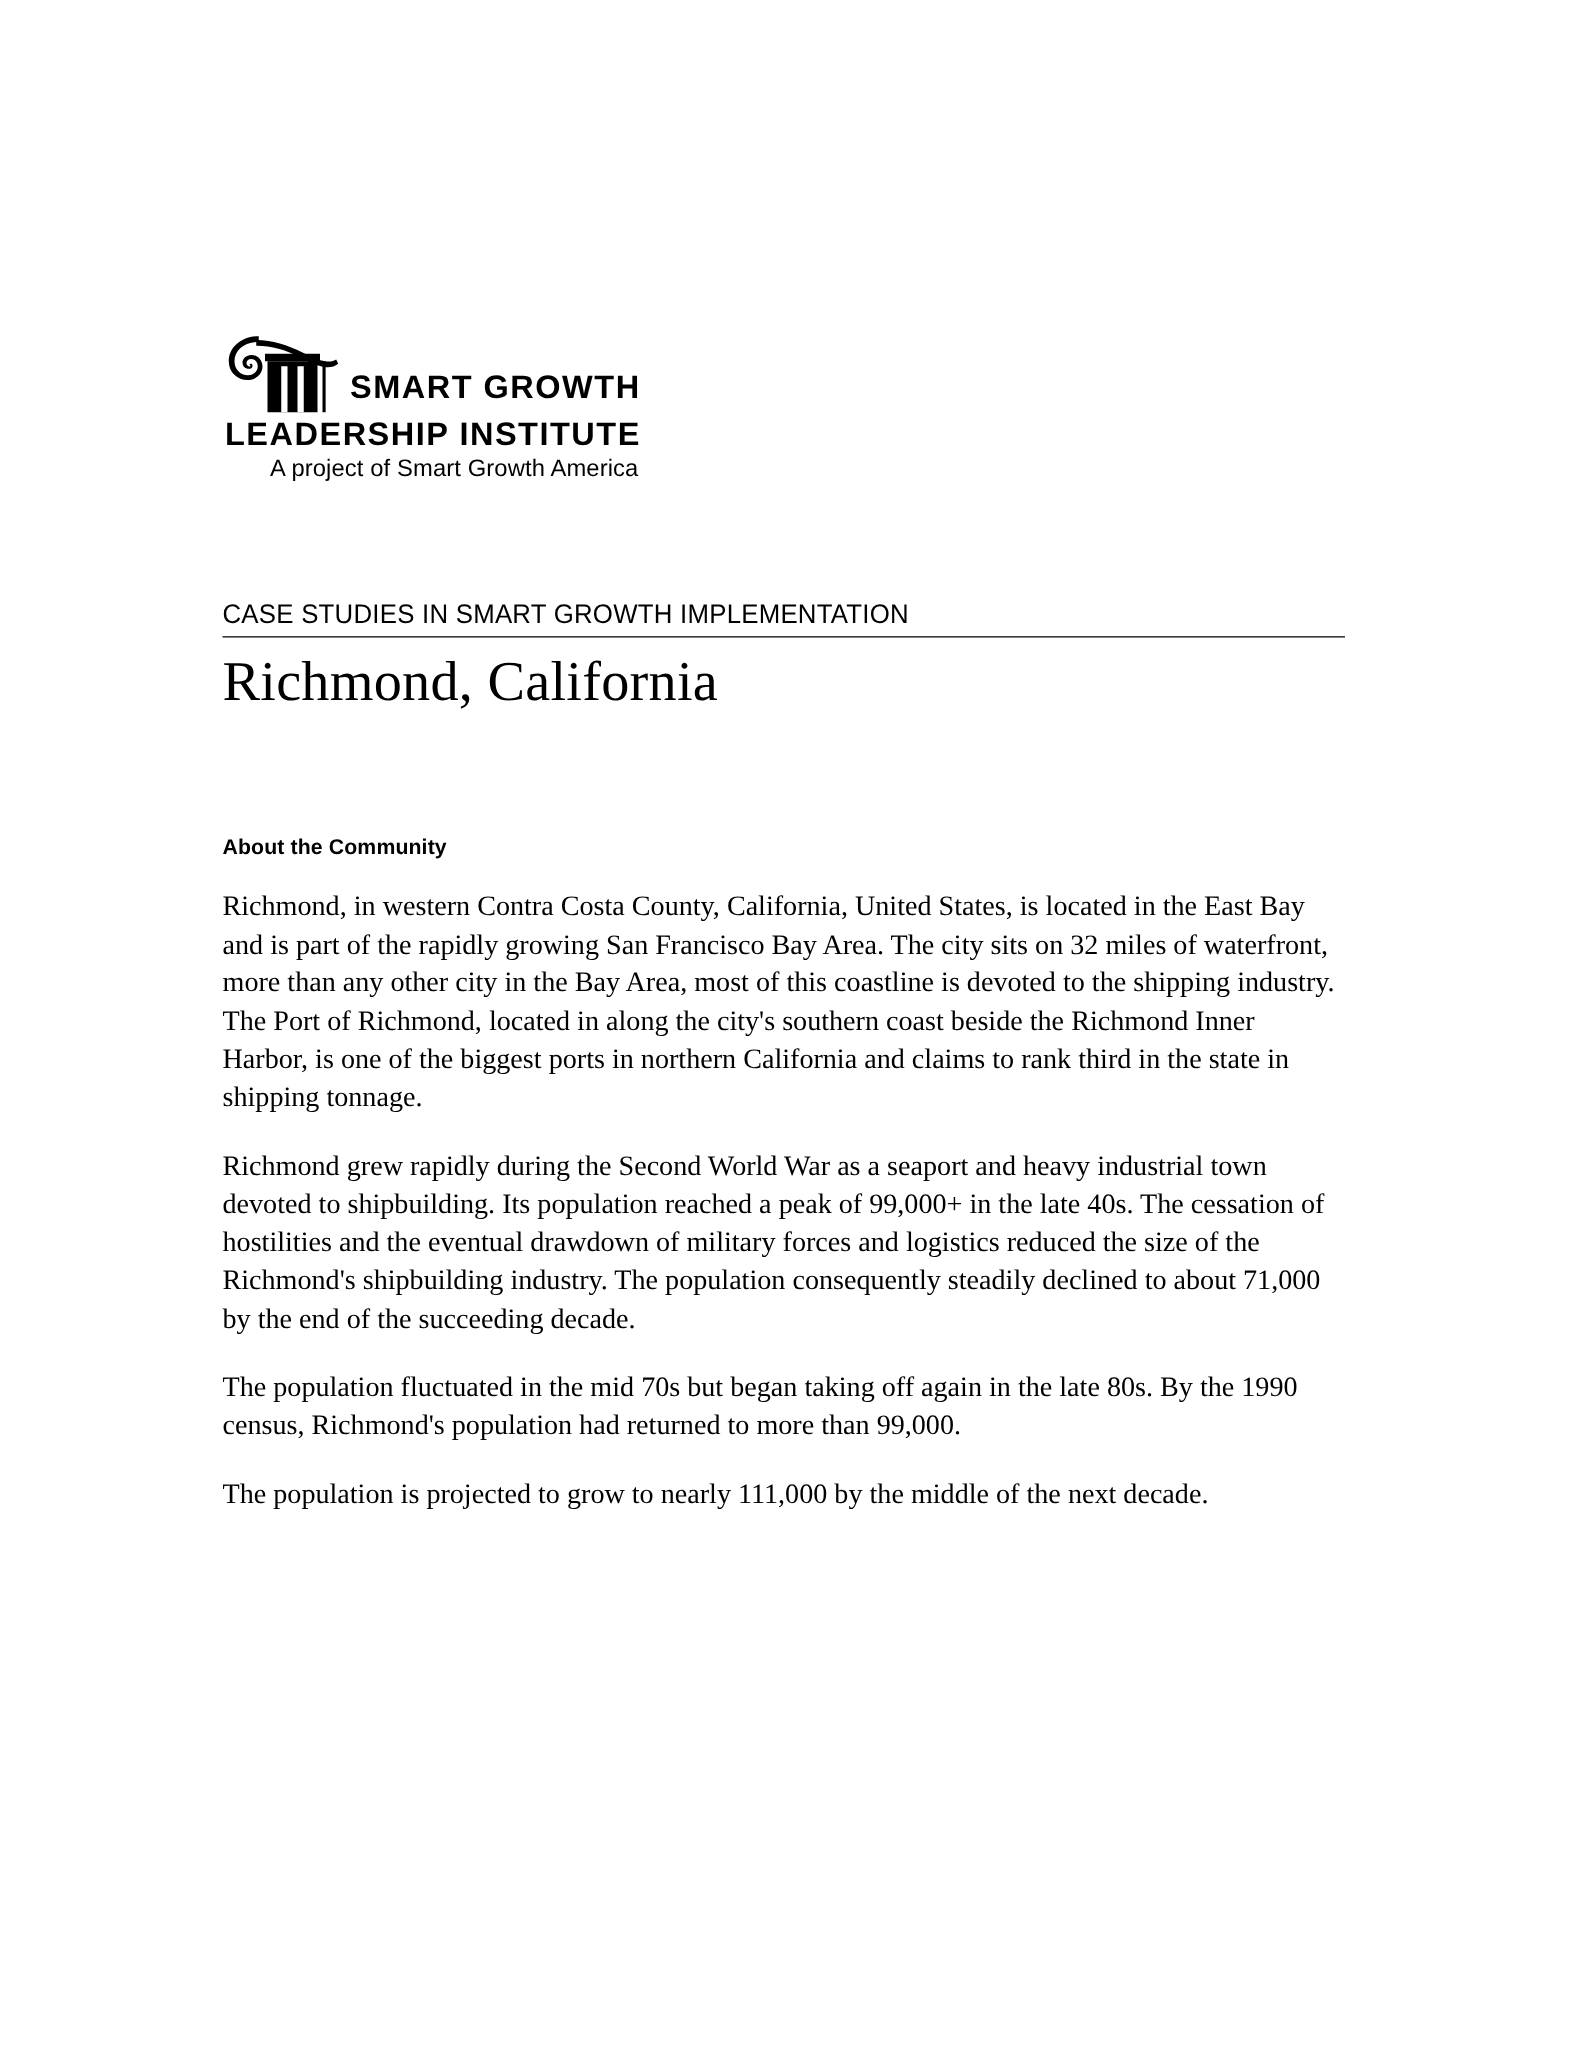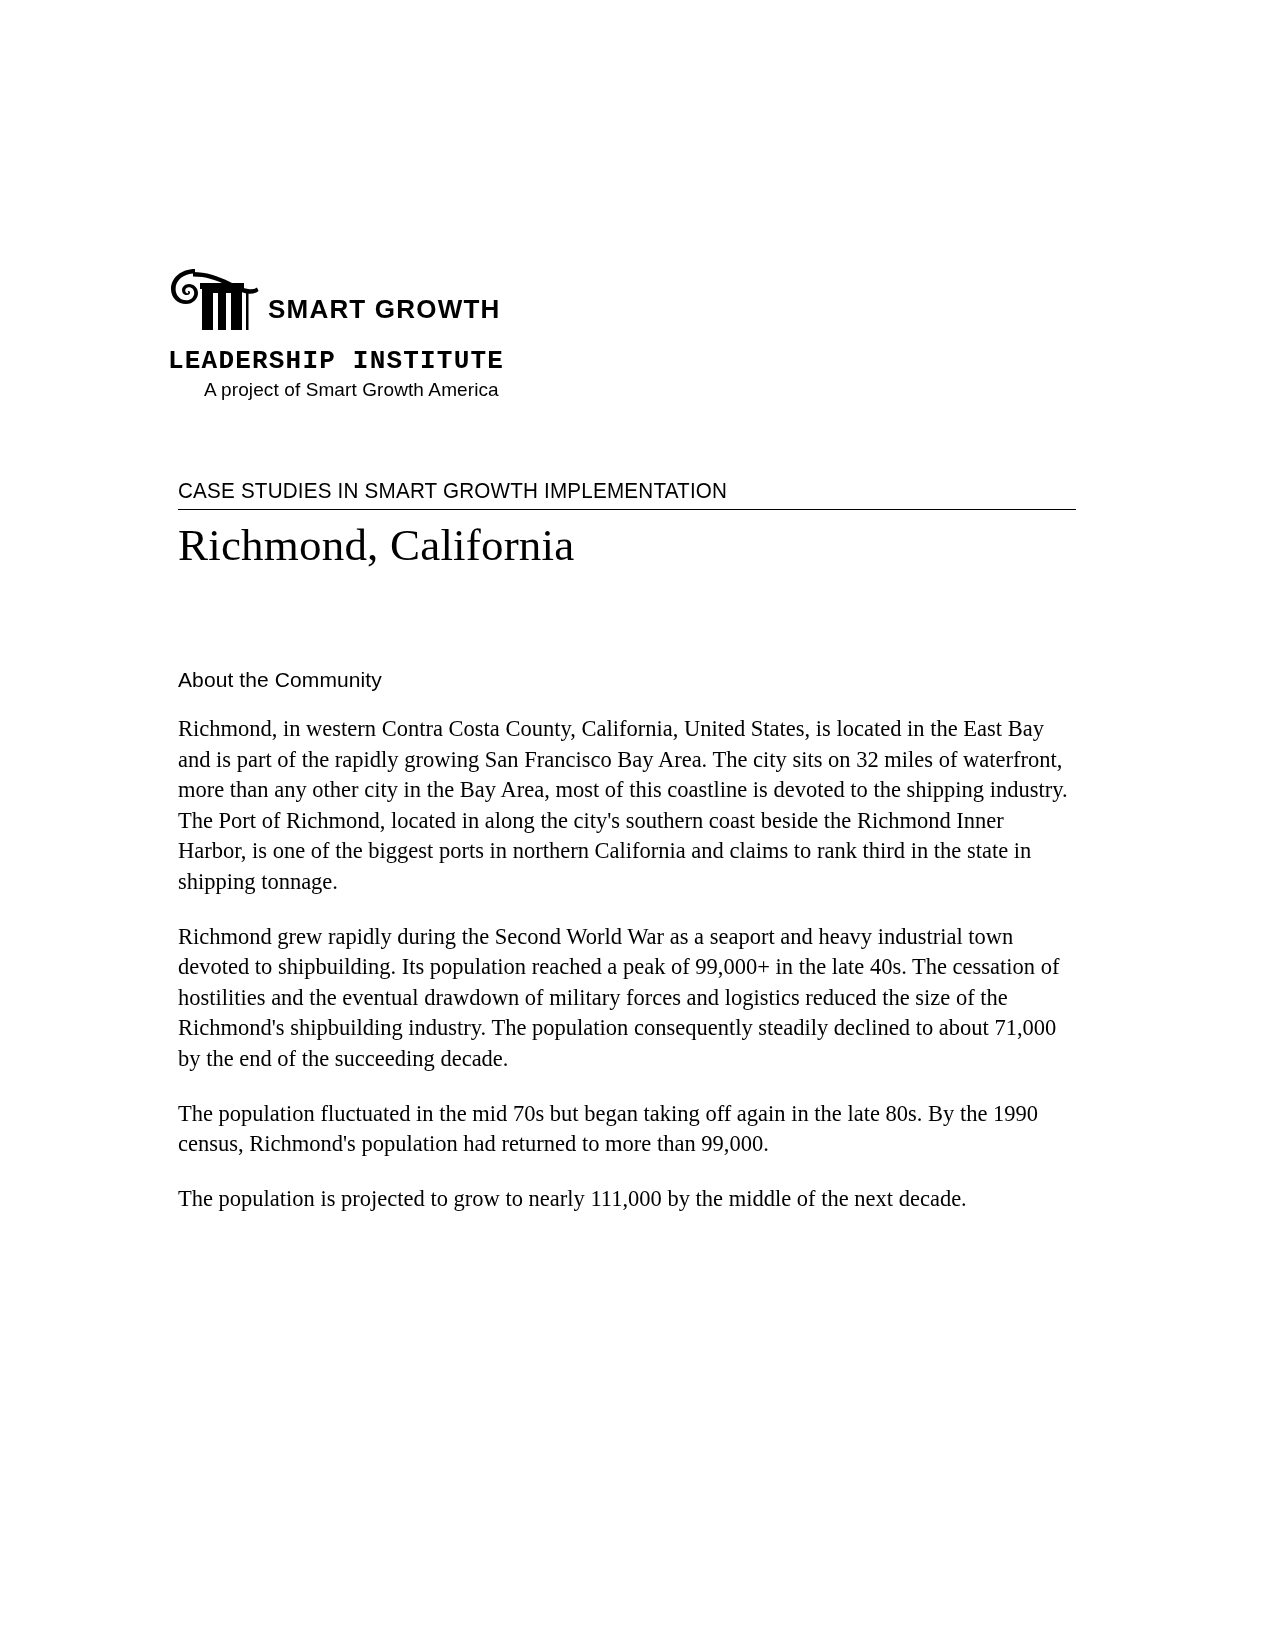"SMART GROWTH" .logo-block { left: 168px -> 180px }
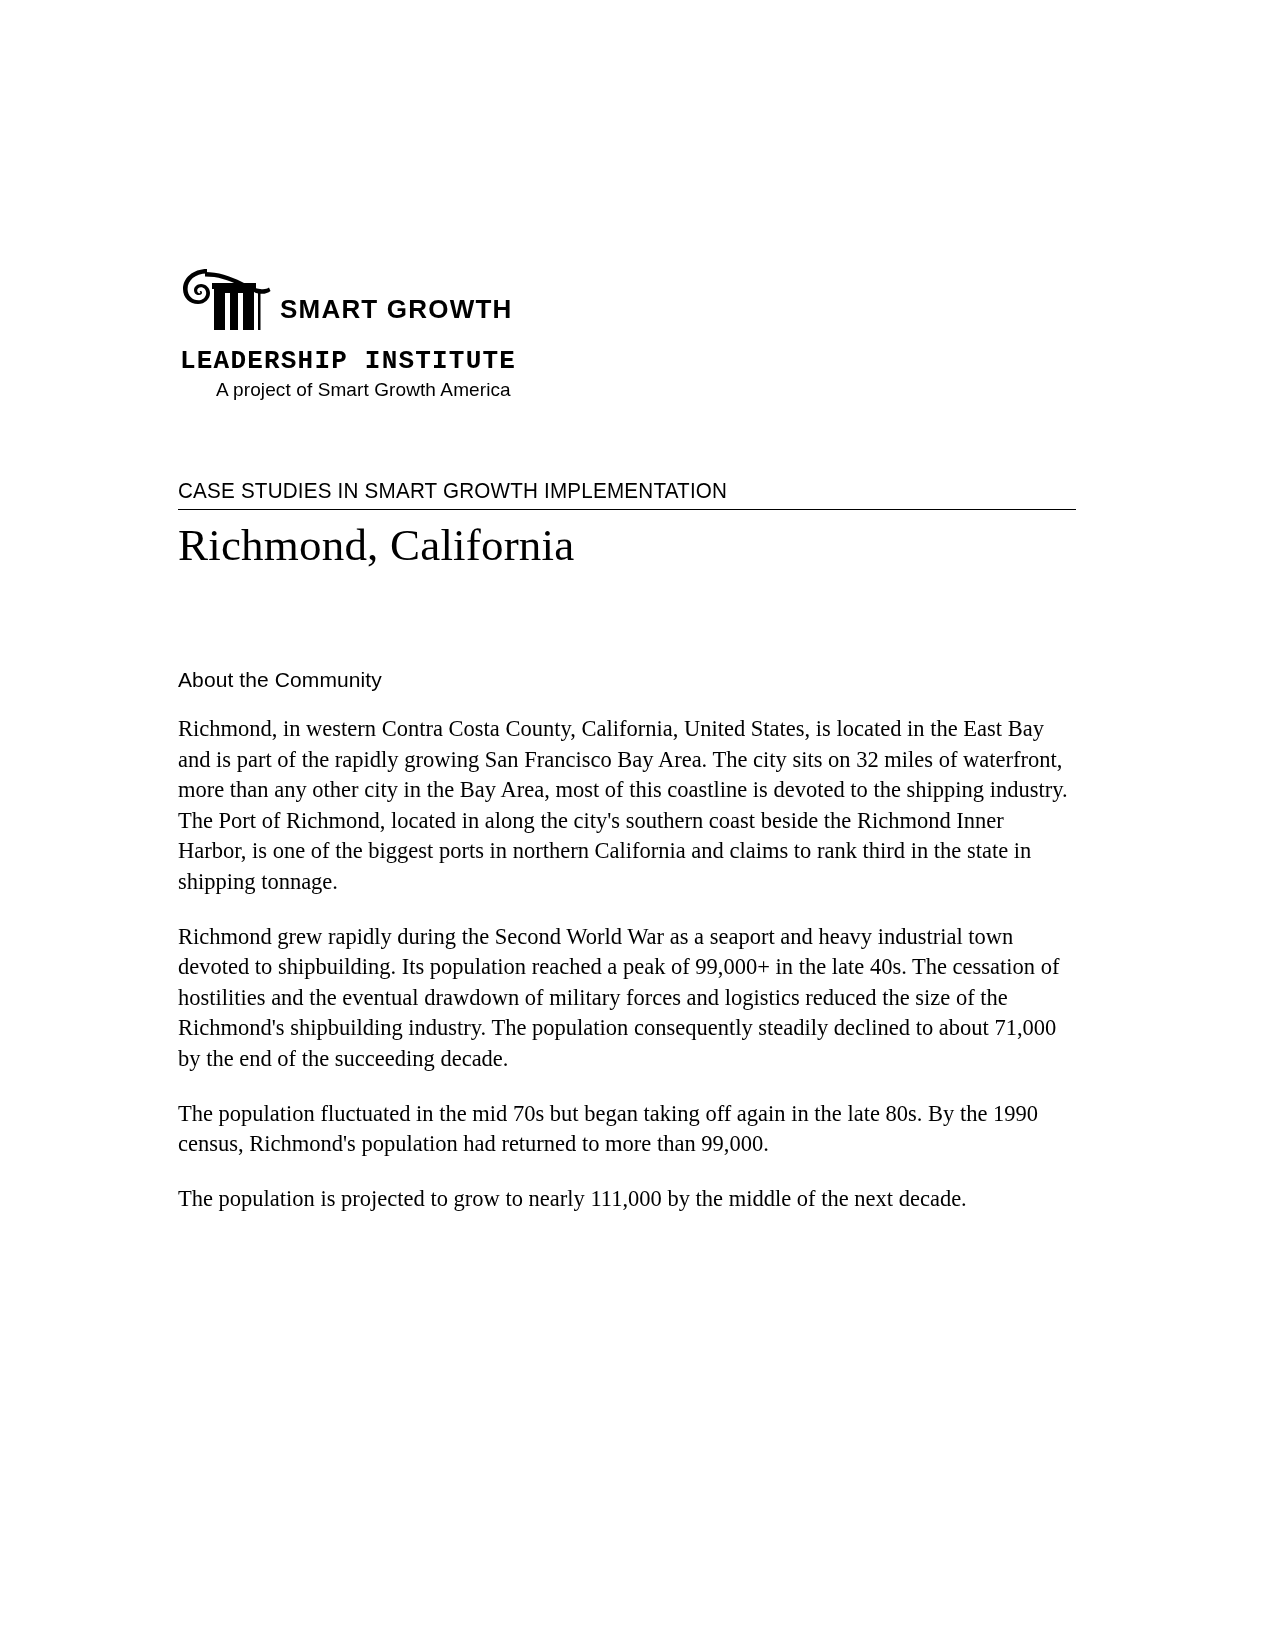"LEADERSHIP INSTITUTE" .logo-wordmark-2 { font-family: Liberation Mono, monospace -> Liberation Sans, sans-serif; margin-top: 18px -> 4px }
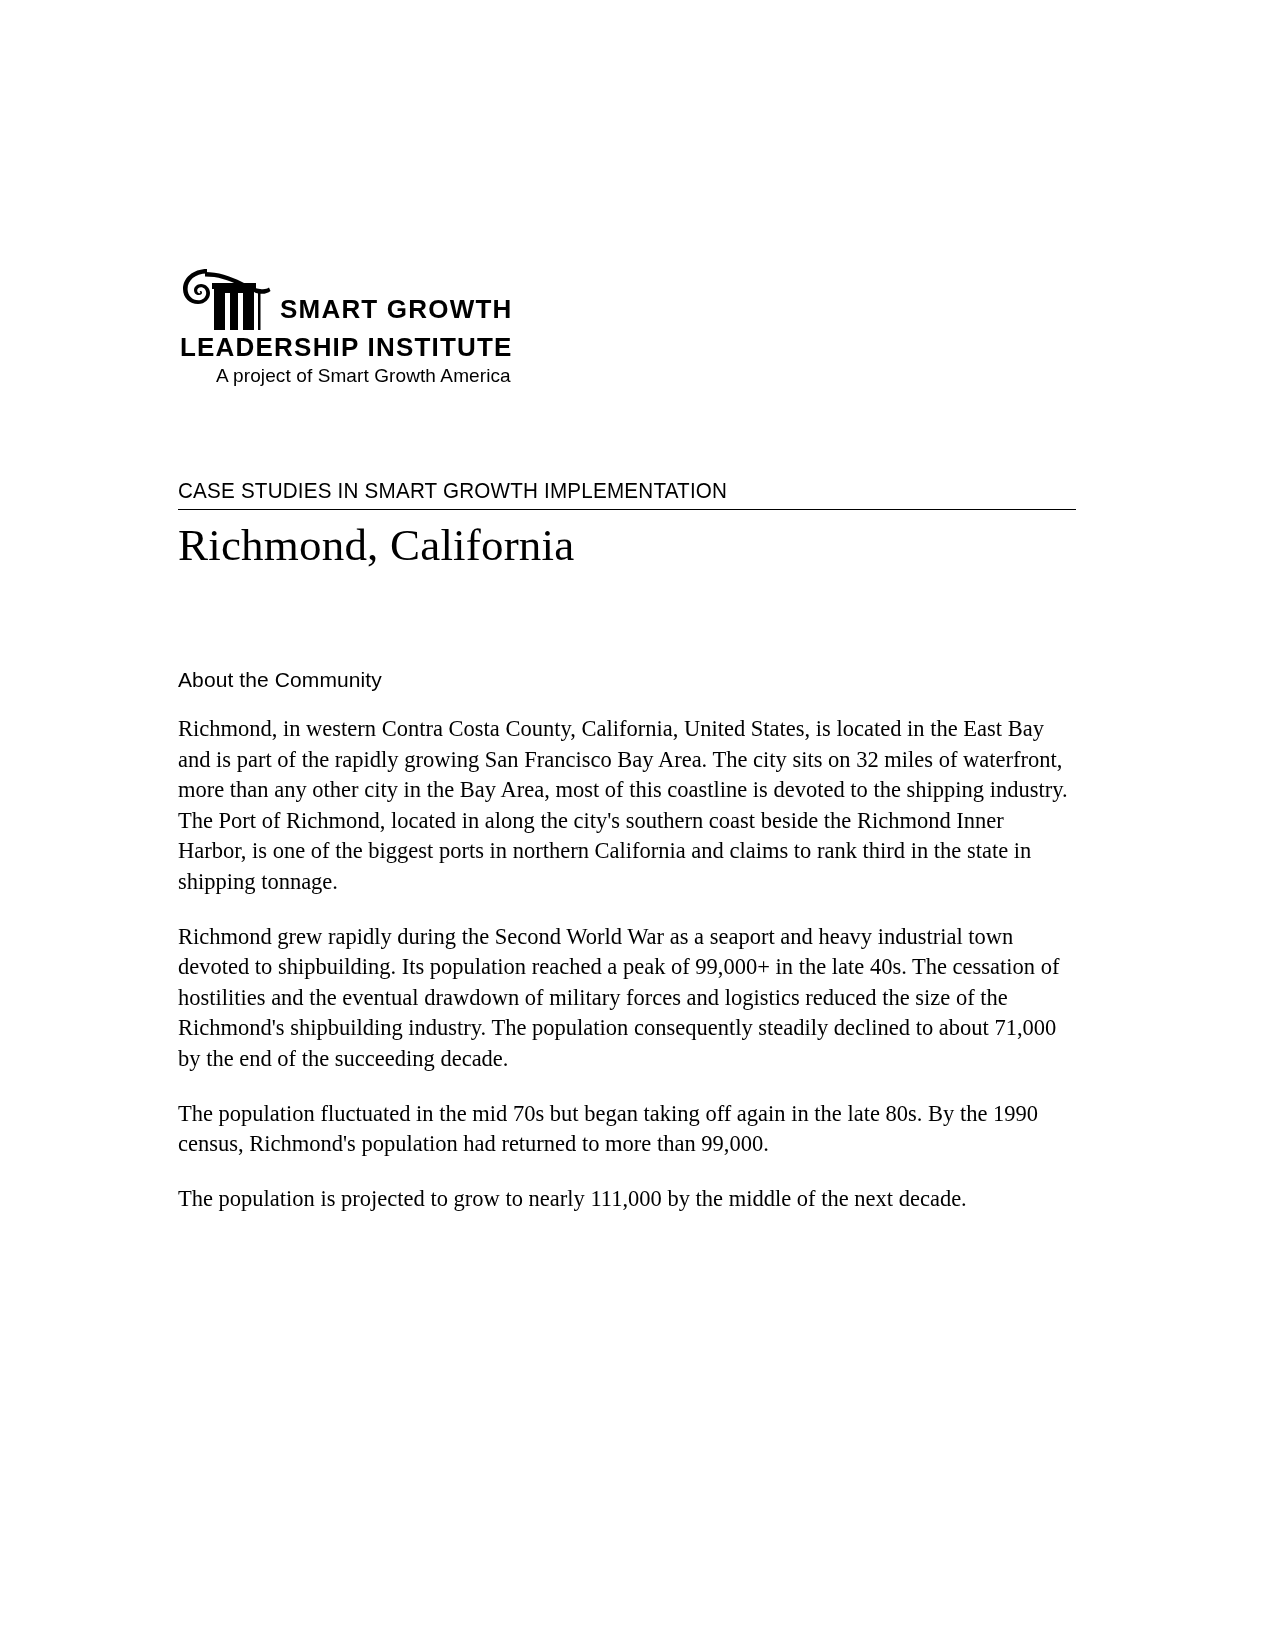"About the Community" .section-heading { font-size: 21px -> 17px; font-weight: normal -> bold }
